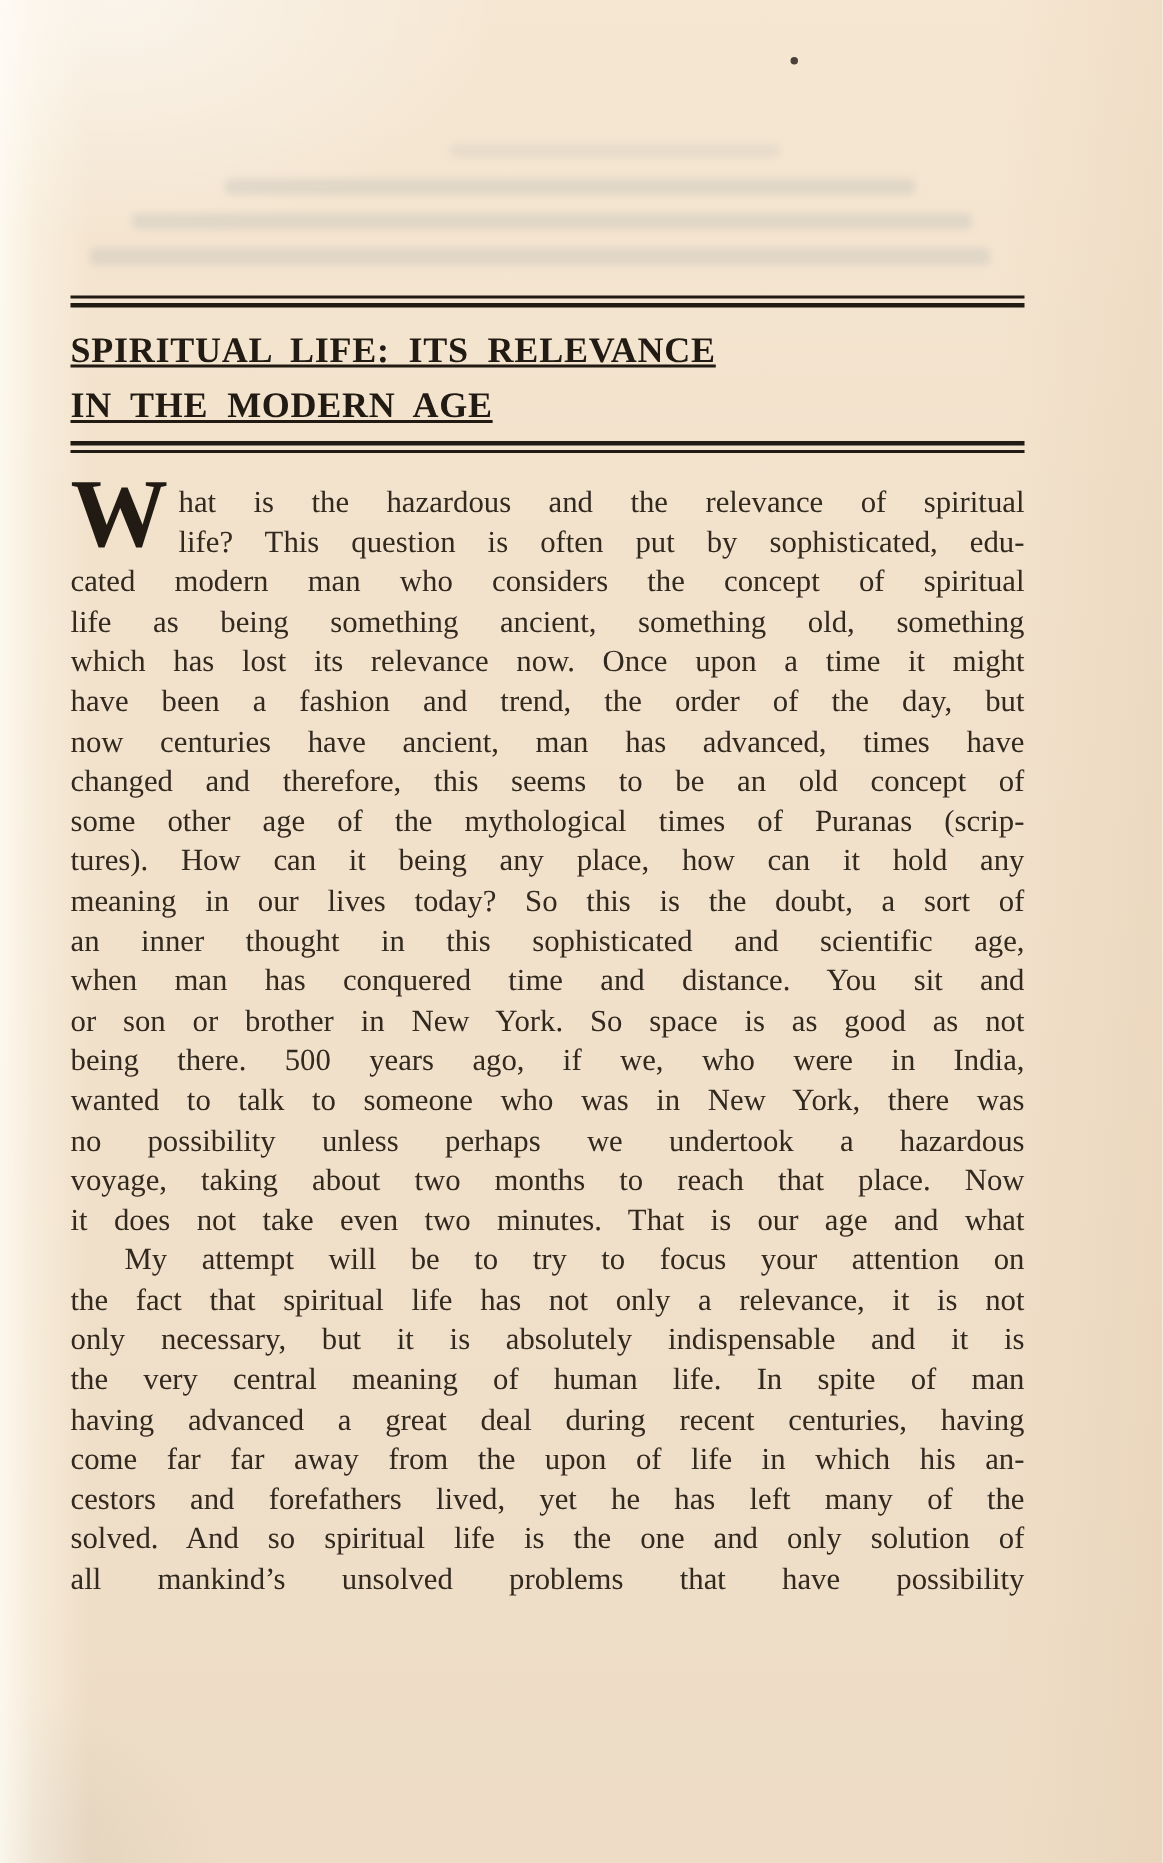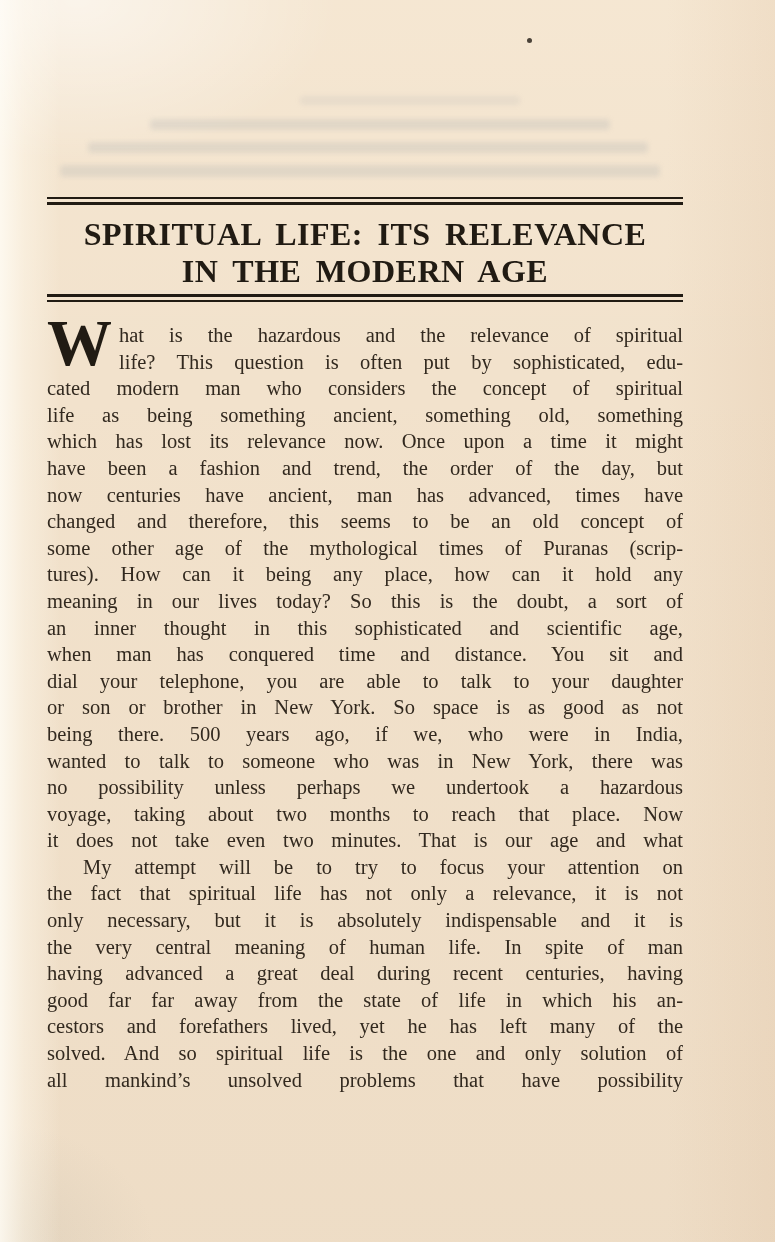"SPIRITUAL LIFE: ITS RELEVANCE" .title { font-size: 32px -> 24px; text-align: center -> none; text-decoration: none -> underline }
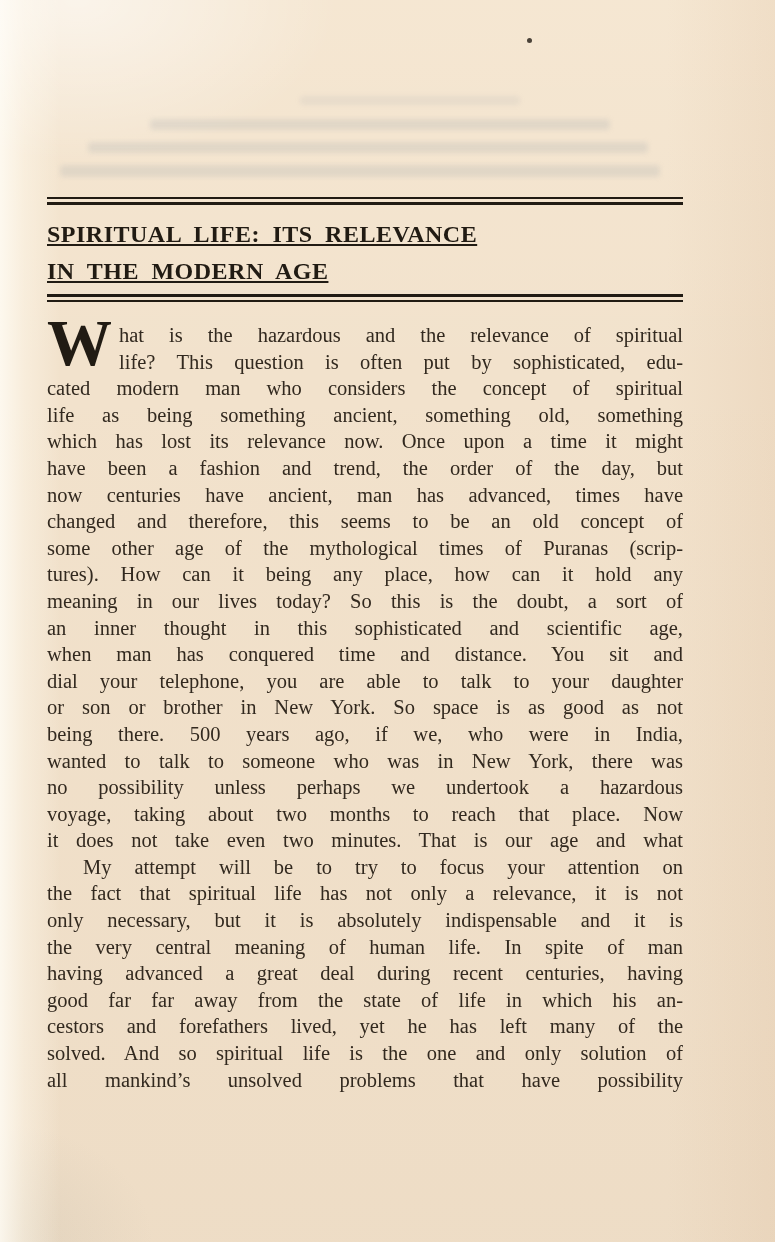"dial your telephone, you are" div.line { html: <div>dial your telephone, you are able to talk to your daughter</div> -> none }
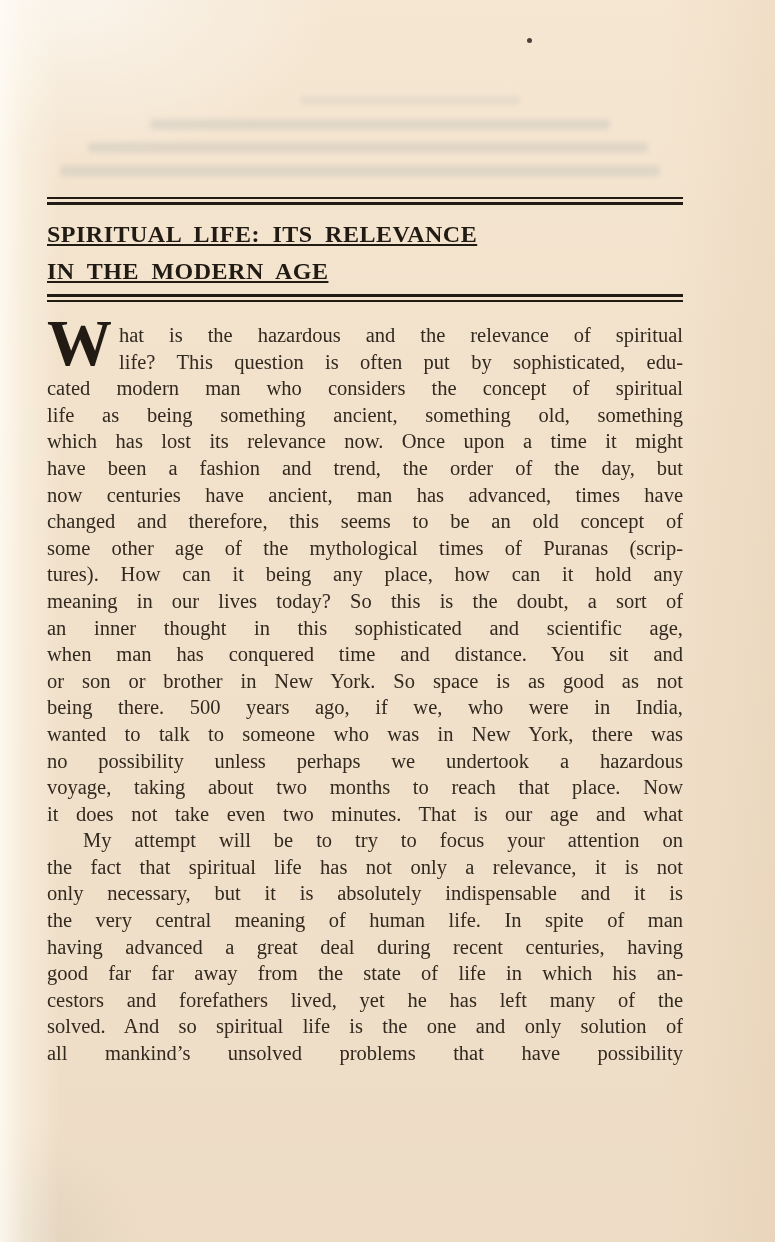"good far far away from" div.line { text: good far far away from the state -> come far far away from the upon }
